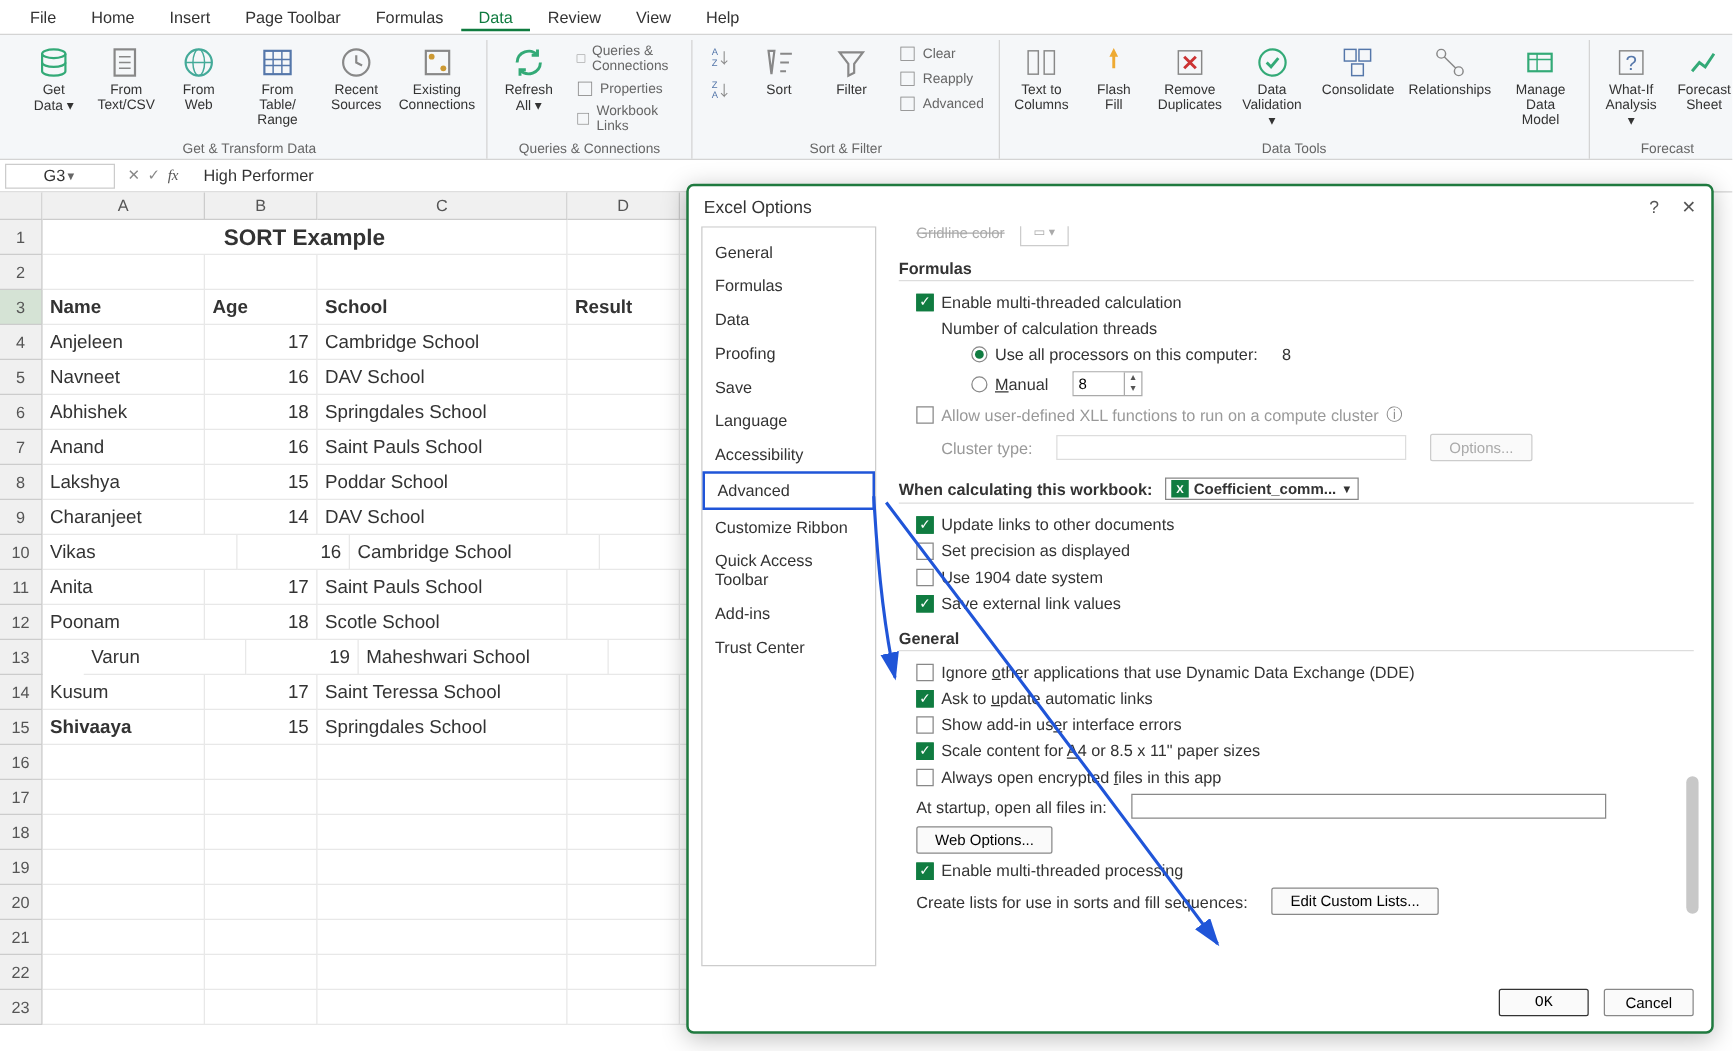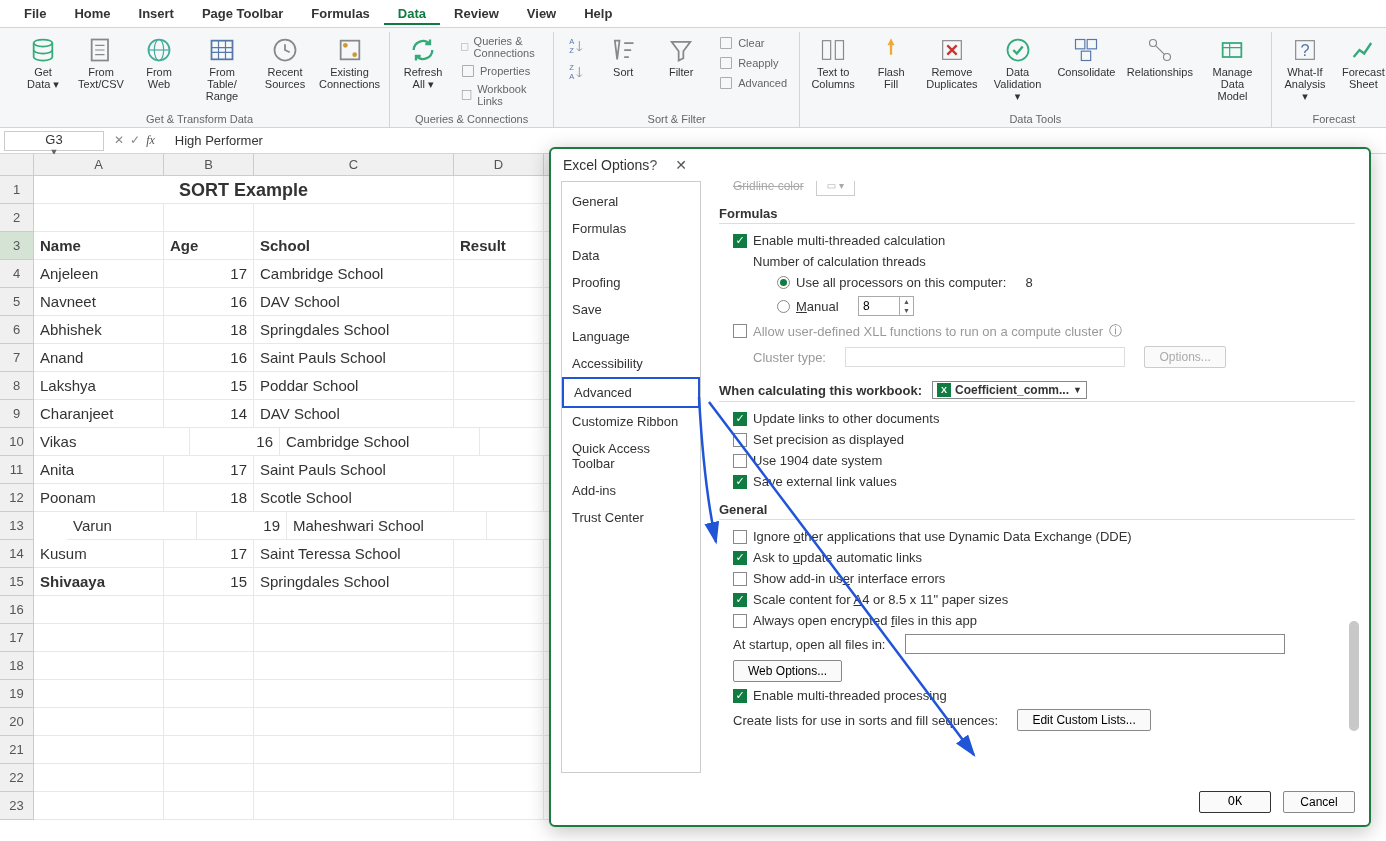"File" .menubar span { font-weight: bold -> none }
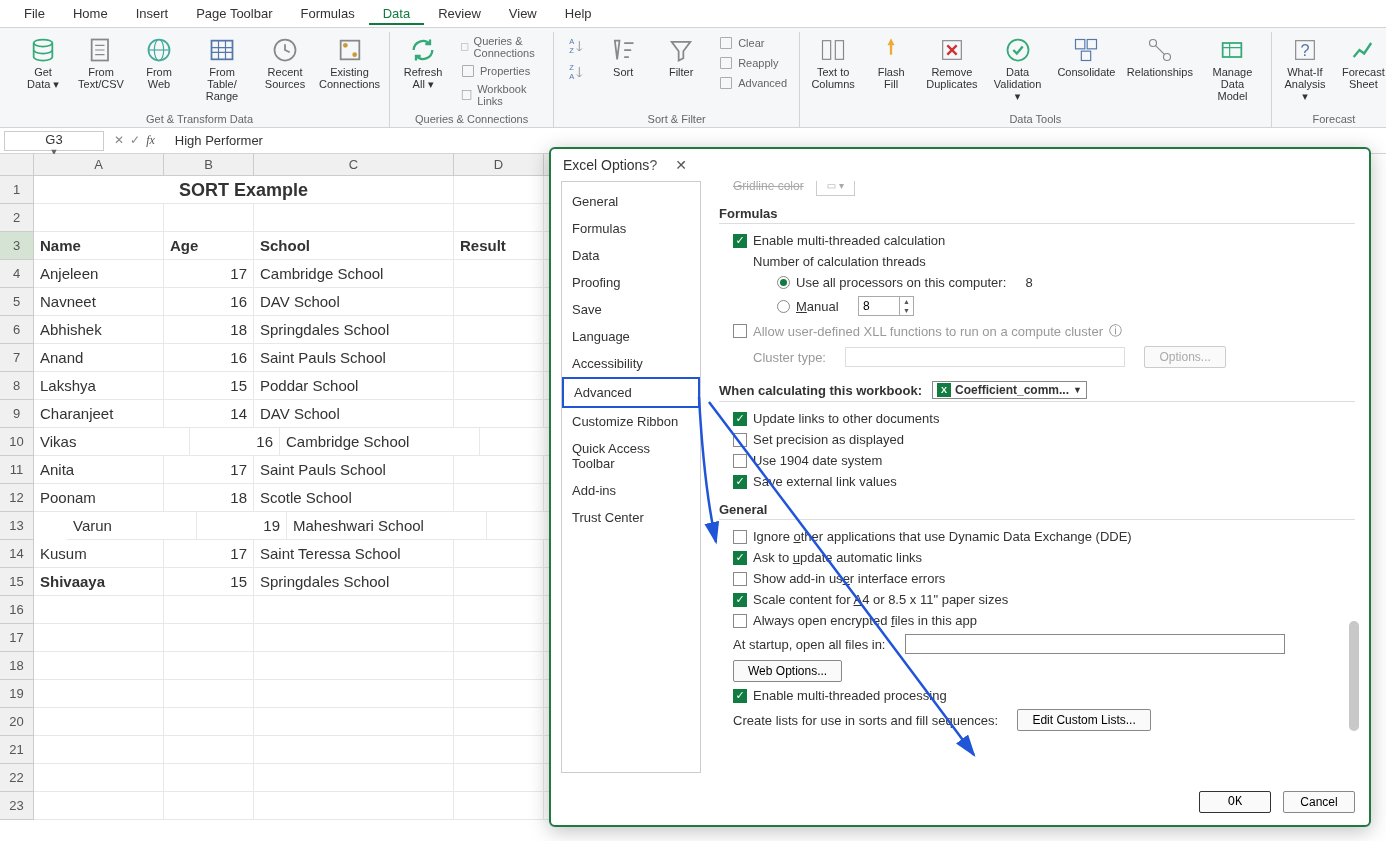"G3" .namebox { flex-direction: column -> none; justify-content: space-between -> center; width: 100px -> 88px }
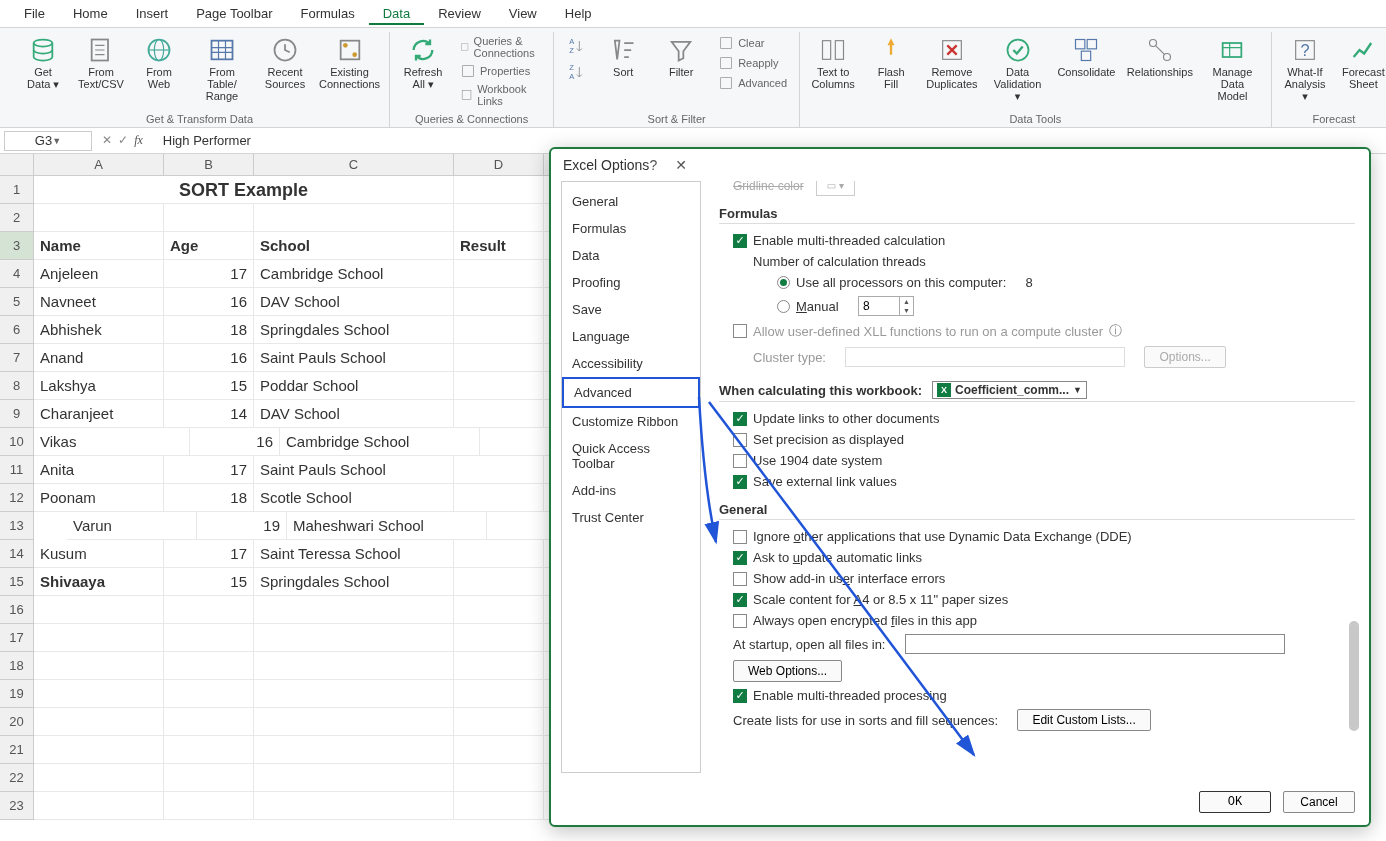"Excel Options" .dlg-title { justify-content: flex-start -> space-between }
